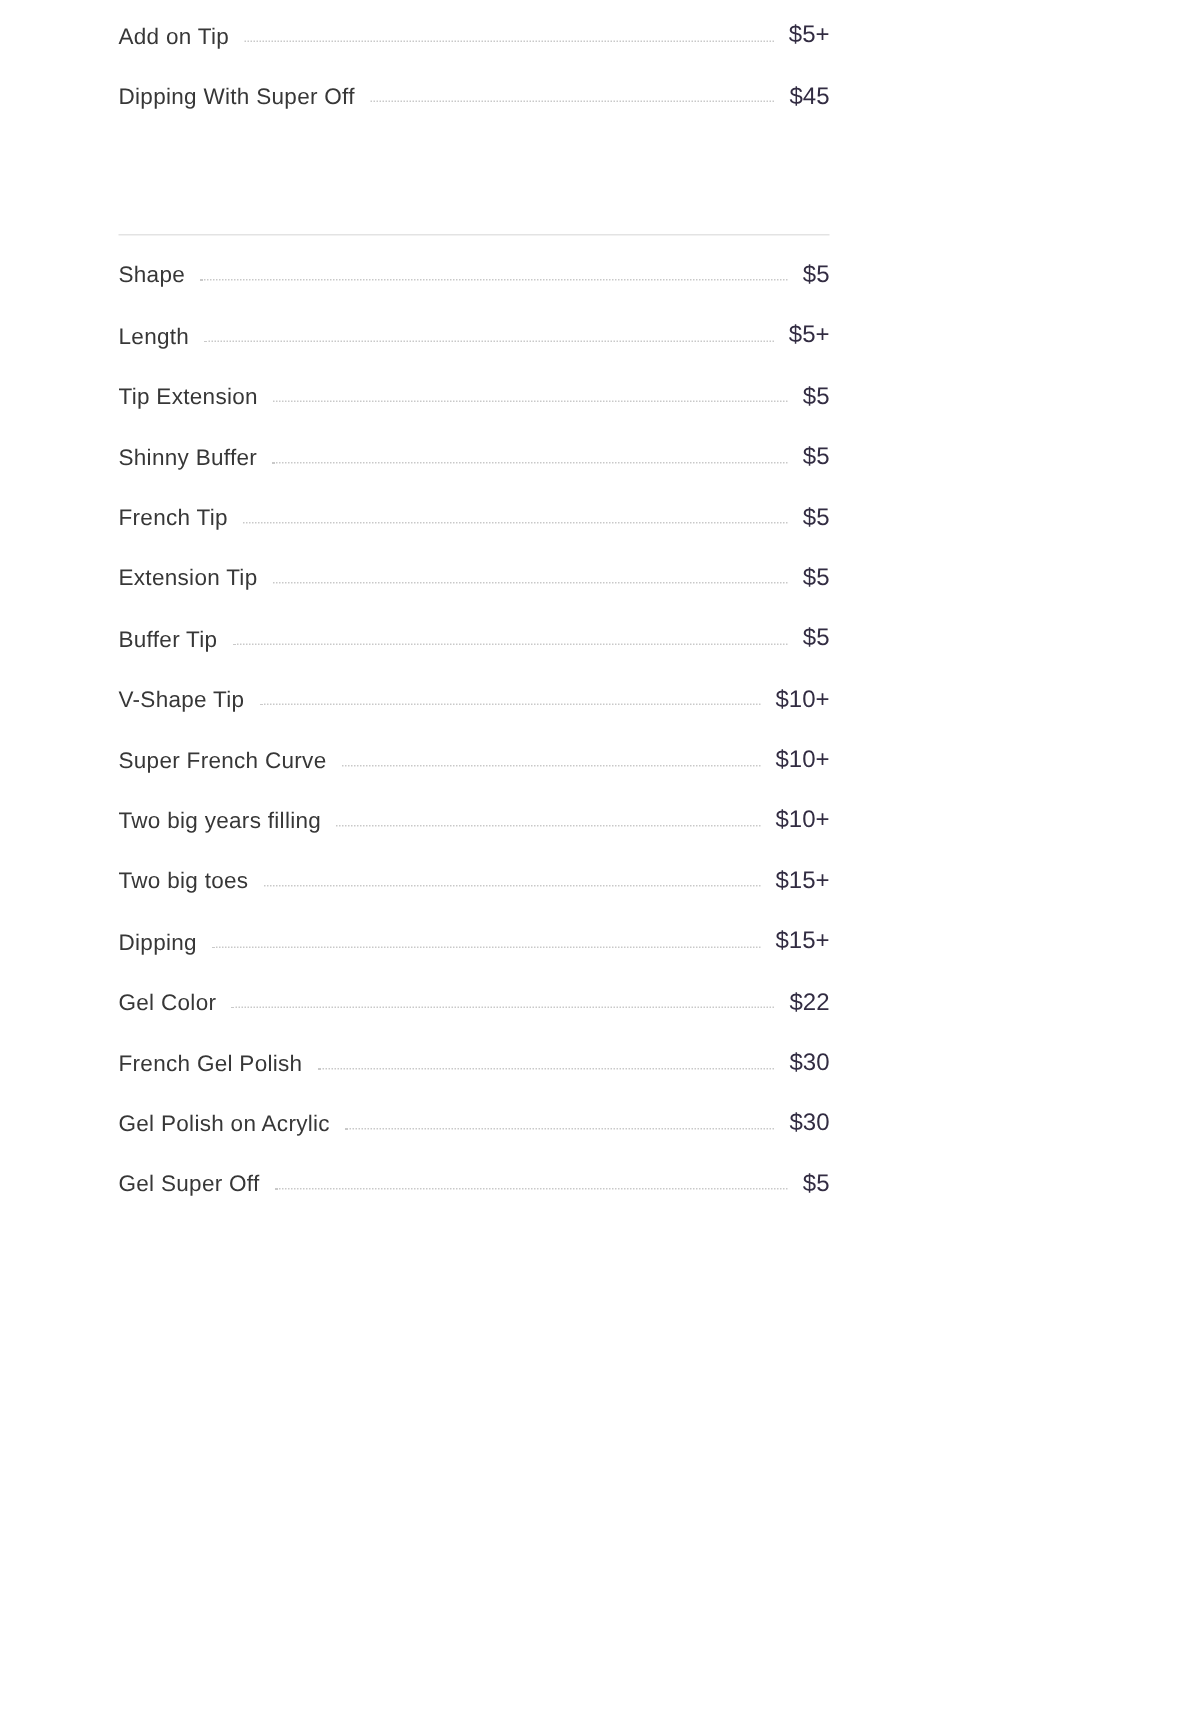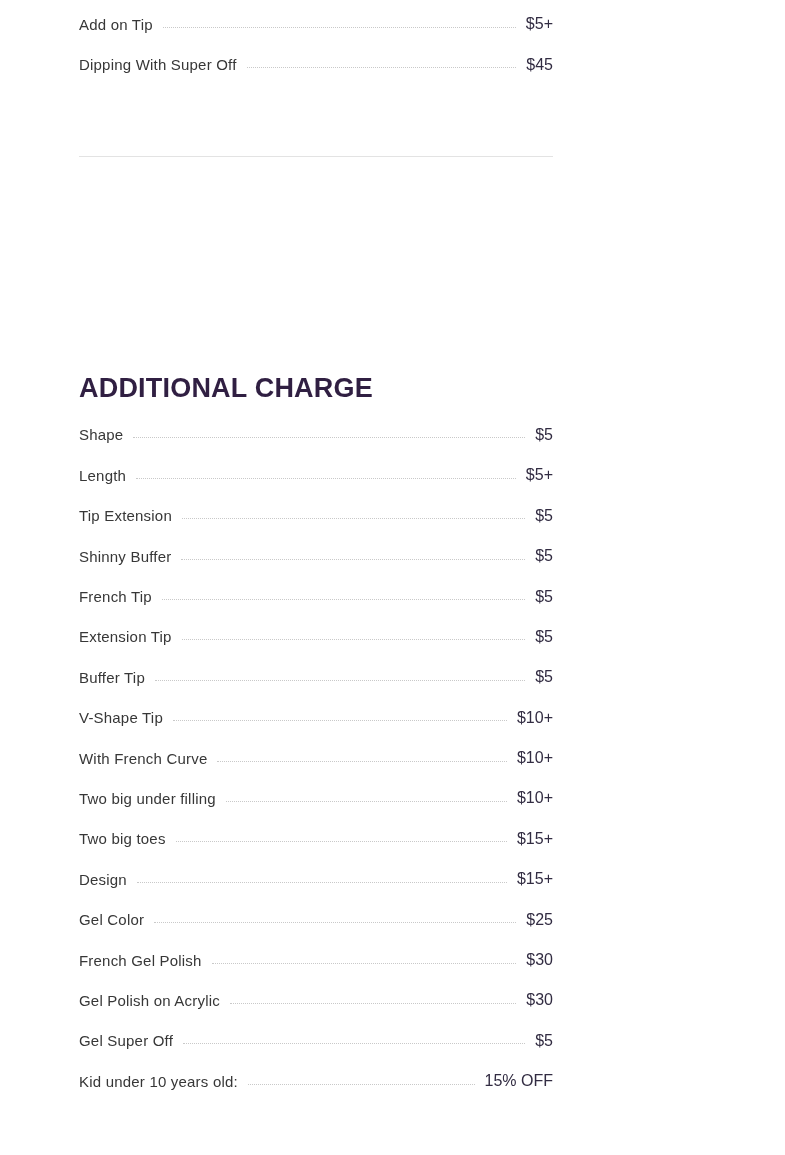"ADDITIONAL CHARGE" h2.section-heading { html: <h2>ADDITIONAL CHARGE</h2> -> none }
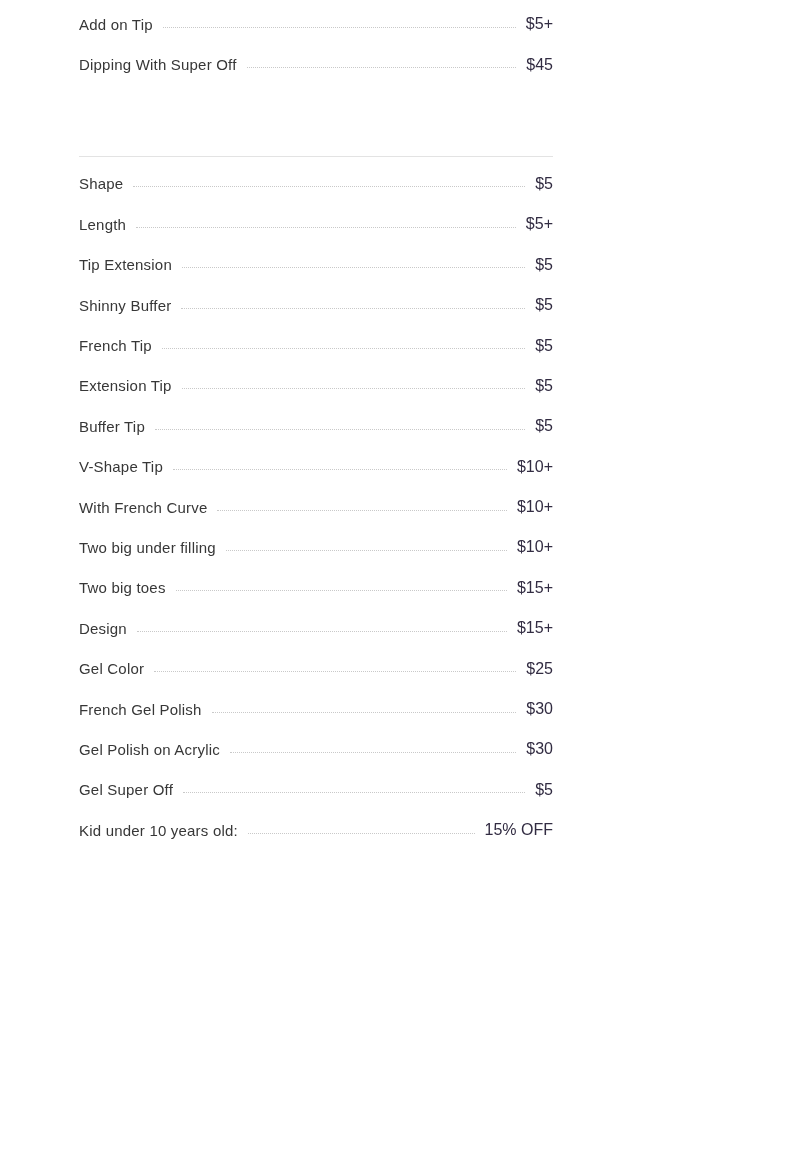"With French Curve" span.item-label { text: With -> Super }
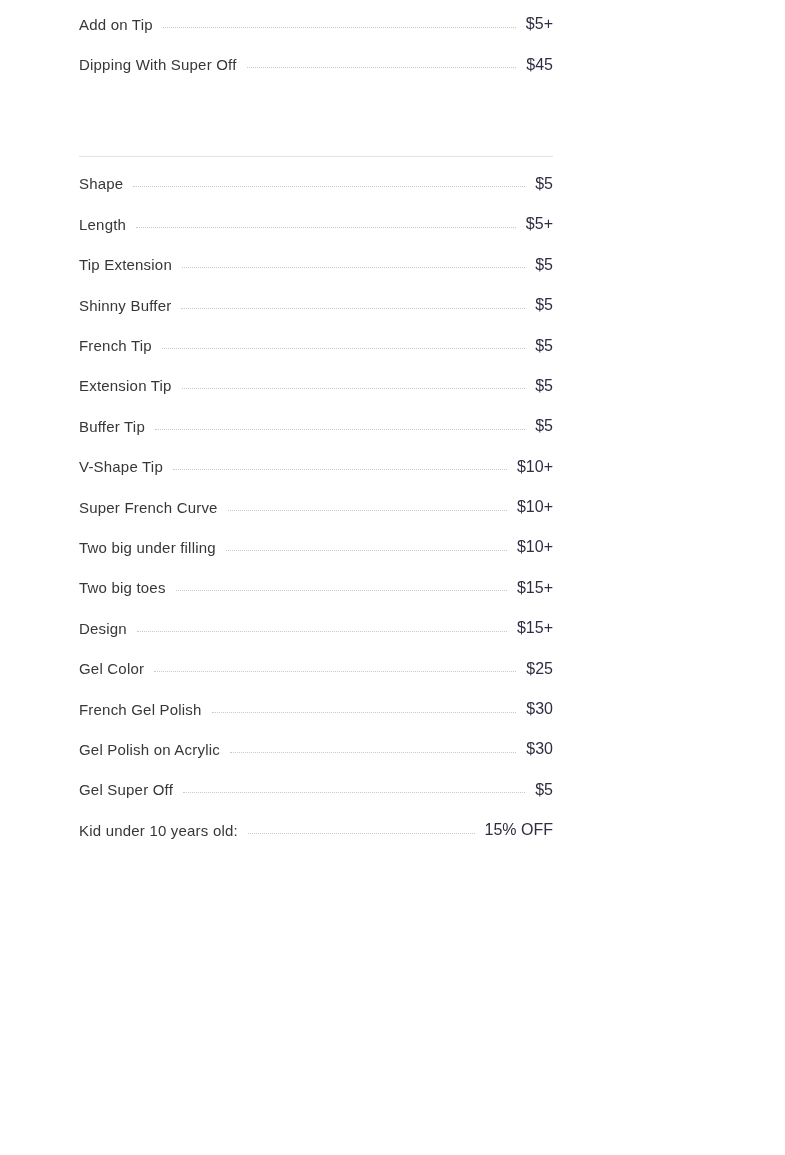"Two big under filling" span.item-label { text: under -> years }
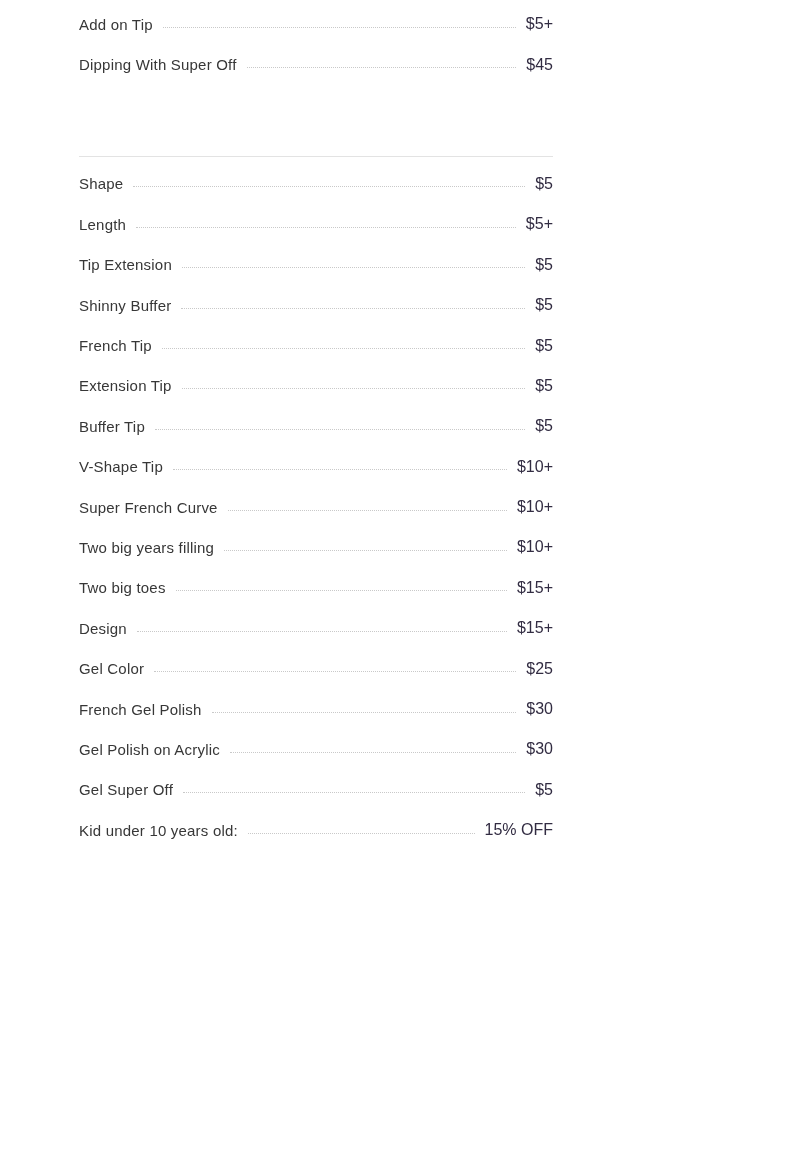"Design" span.item-label { text: Design -> Dipping }
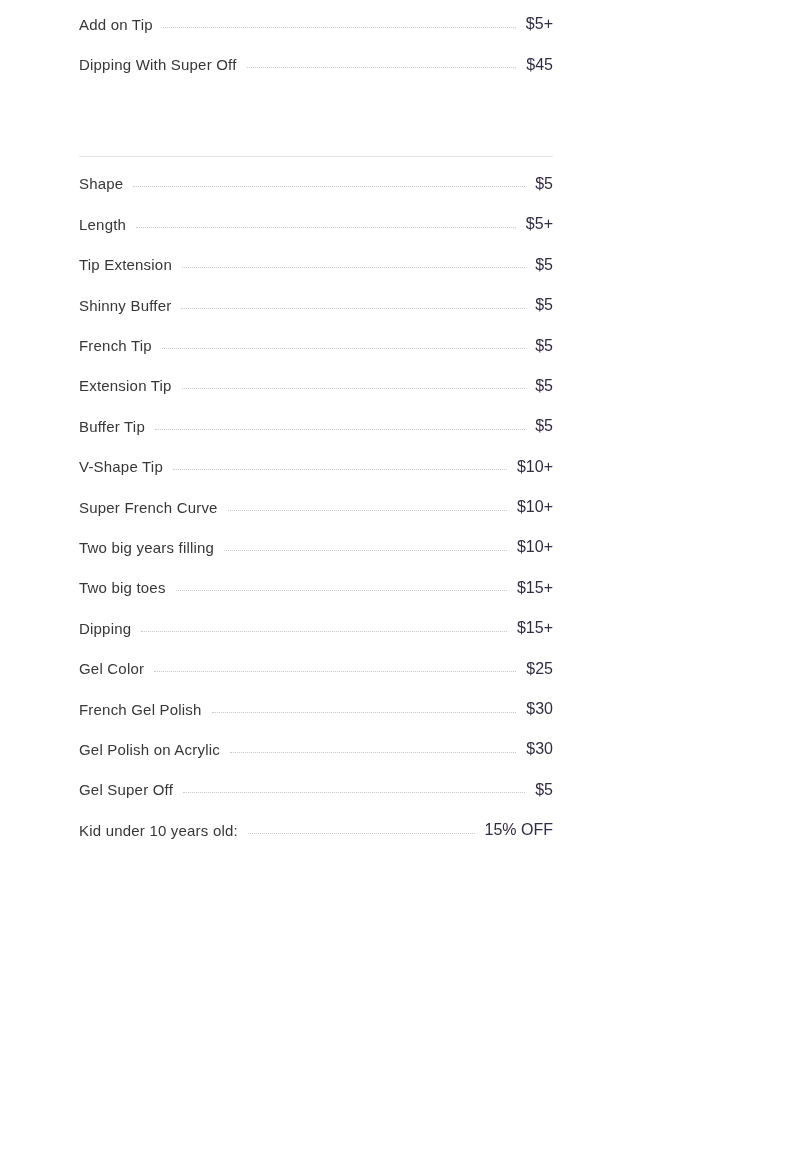"$25" span.item-price { text: $25 -> $22 }
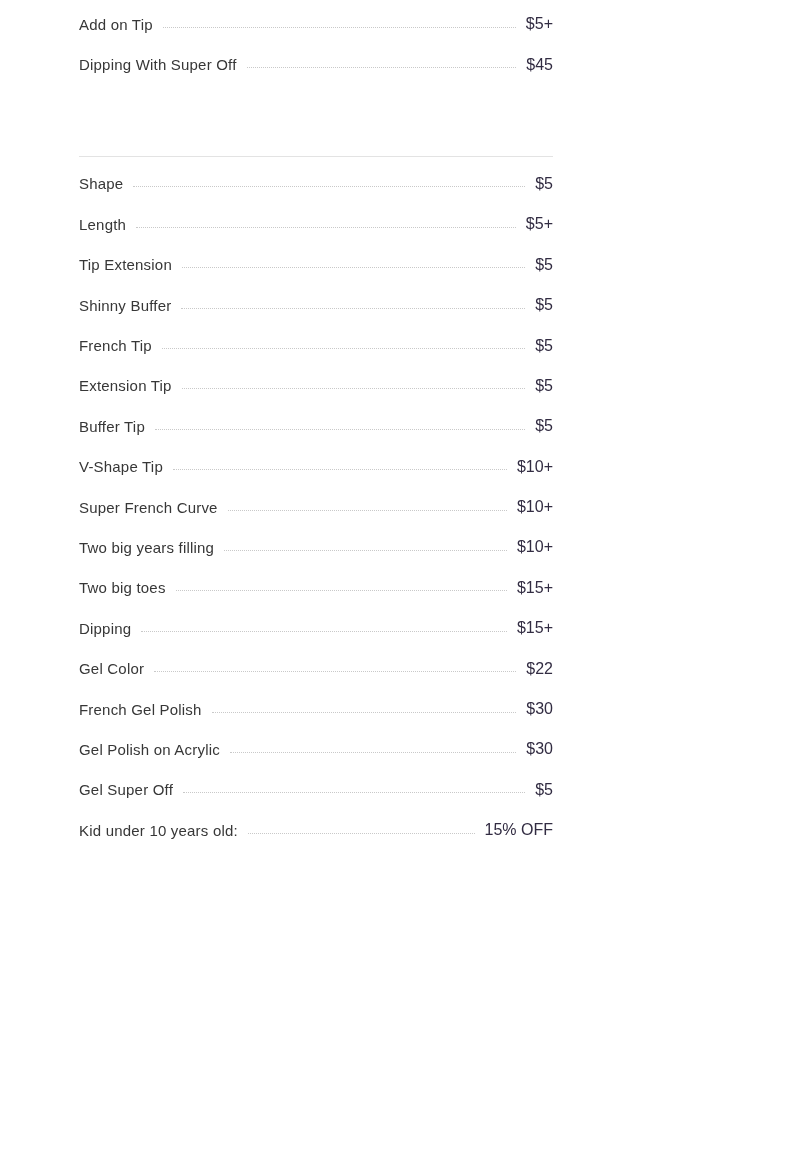"Kid under 10 years old:" li.price-row { html: <li> <span>Kid under 10 years old:</span> <span></span> <span>15% OFF</span> </li> -> none }
